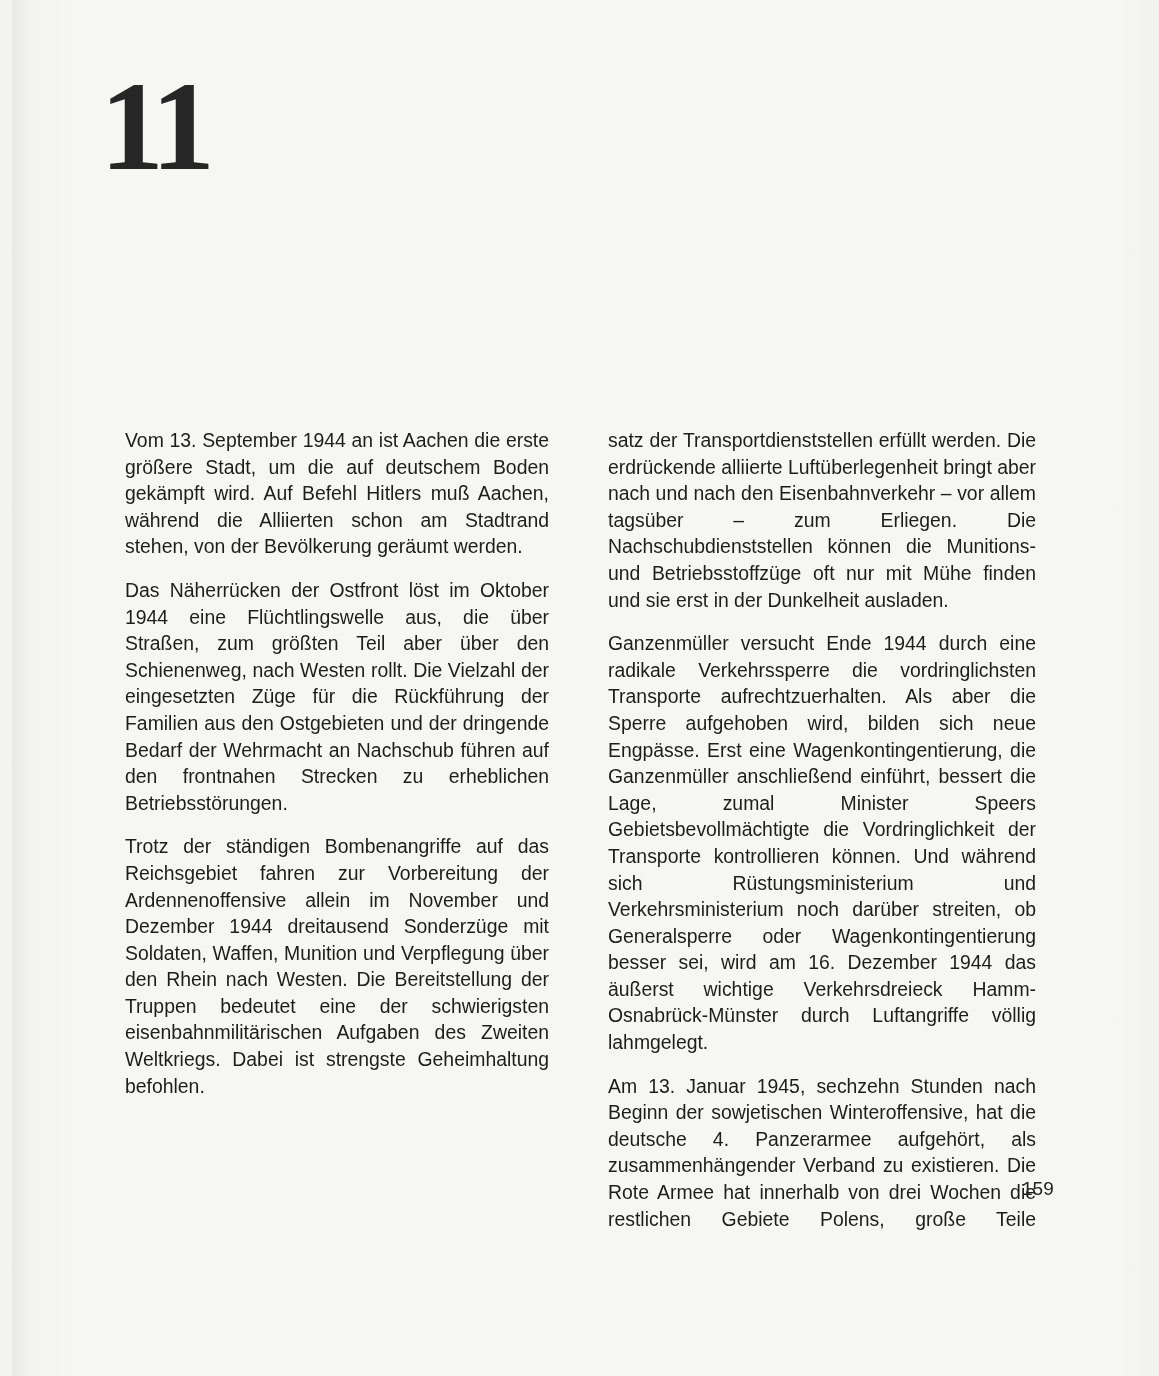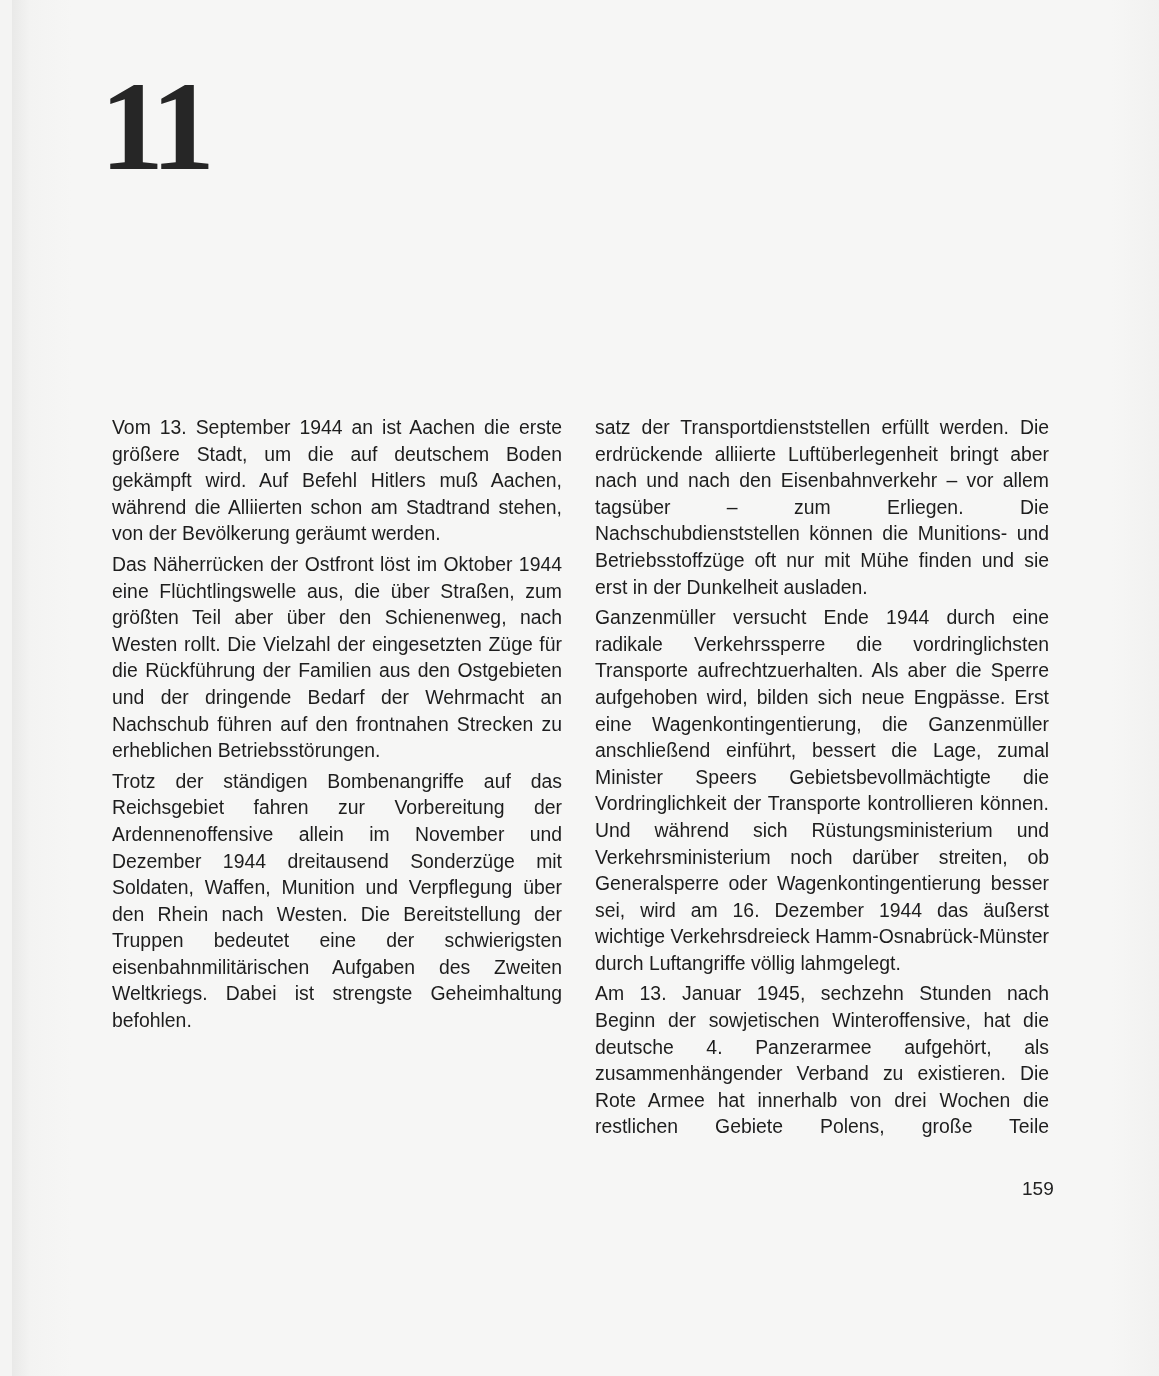"Vom 13. September 1944 an" .column p { margin: 4px -> 17px }
